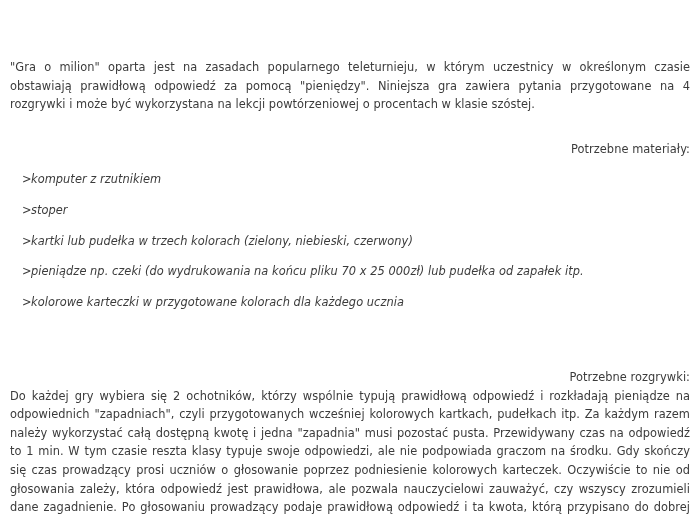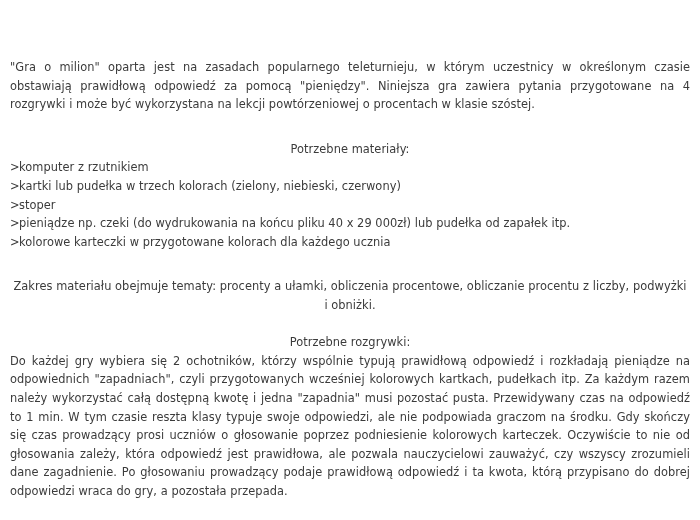"Potrzebne materiały:" .para-left { text-align: center -> right }
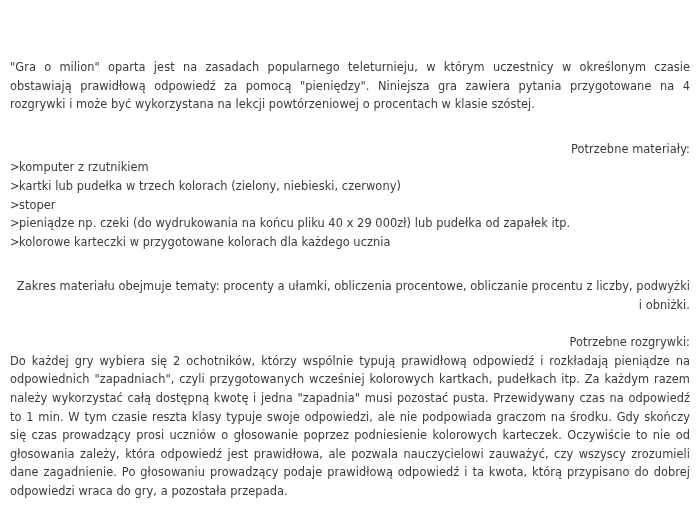">komputer z rzutnikiem" .mat-list li { font-style: none -> italic; margin: 0 -> 12px }
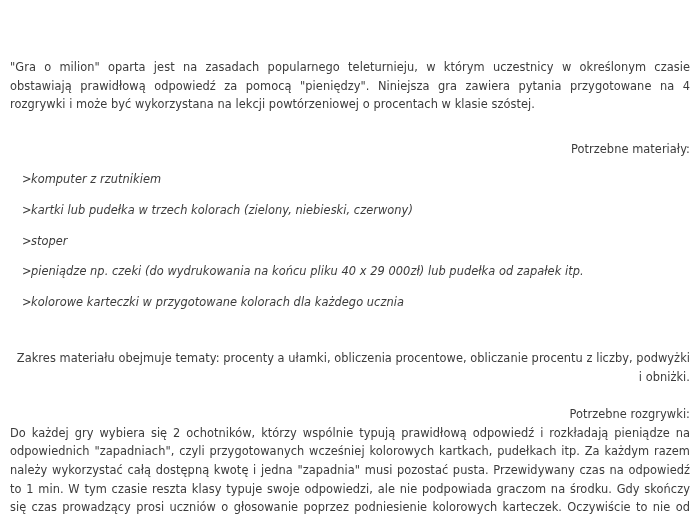">kartki lub pudełka w trzech" li { order: before ">stoper" -> after ">stoper" }
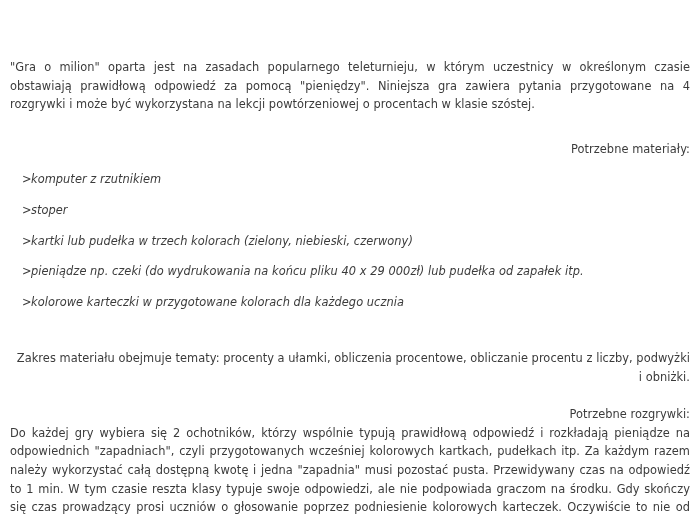"pieniądze np. czeki (do wydrukowania" span { text: 40 x 29 000zł -> 70 x 25 000zł }
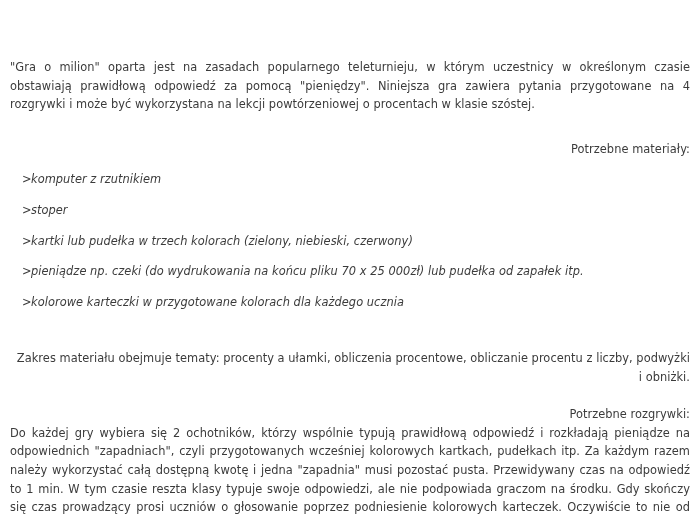"Zakres materiału obejmuje tematy:" p.para-left { html: <p>Zakres materiału obejmuje tematy: procenty a ułamki, obliczenia procentowe, obliczanie procentu z liczby, podwyżki i obniżki.</p> -> none }
